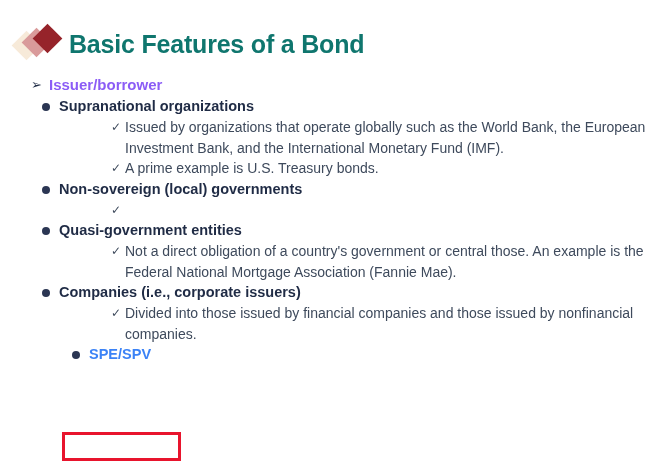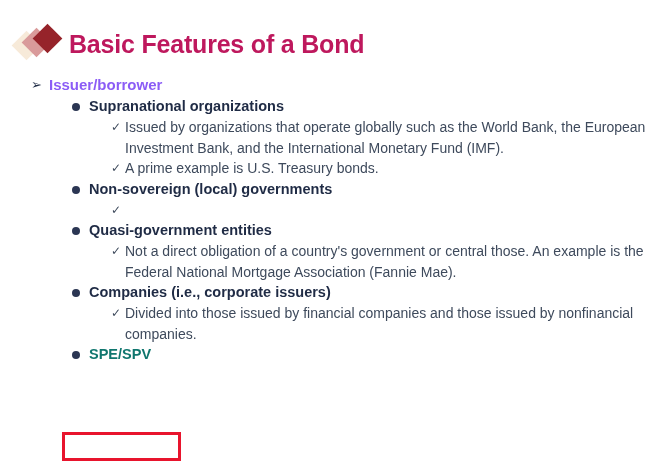"Basic Features of a Bond" .slide-title { color: #be185d -> #0f766e }
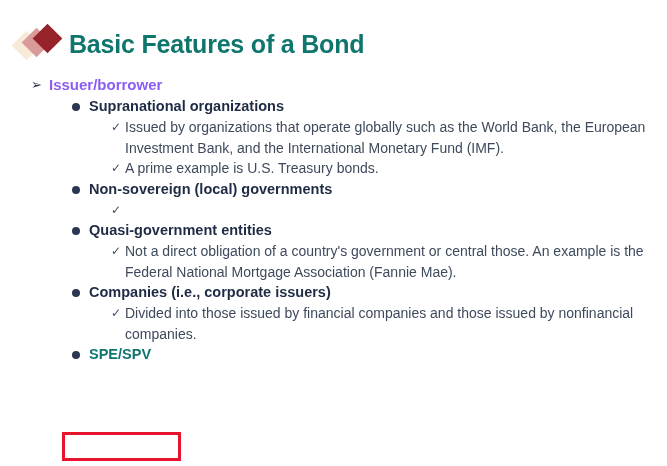"Supranational organizations" .lvl2 { padding-left: 72px -> 42px }
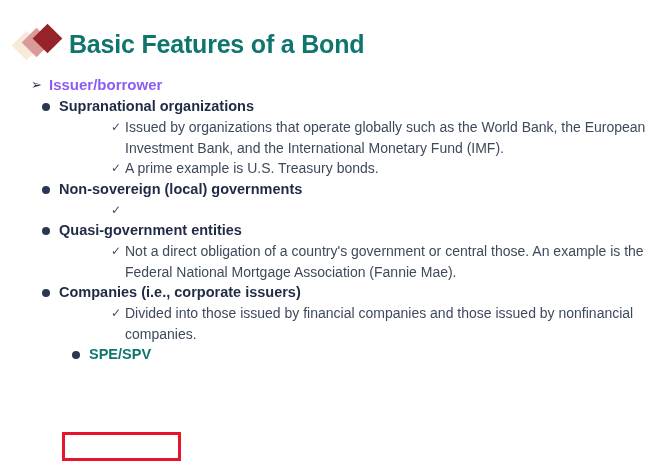"SPE/SPV" .spe-row .txt { color: #0f766e -> #3b82f6 }
